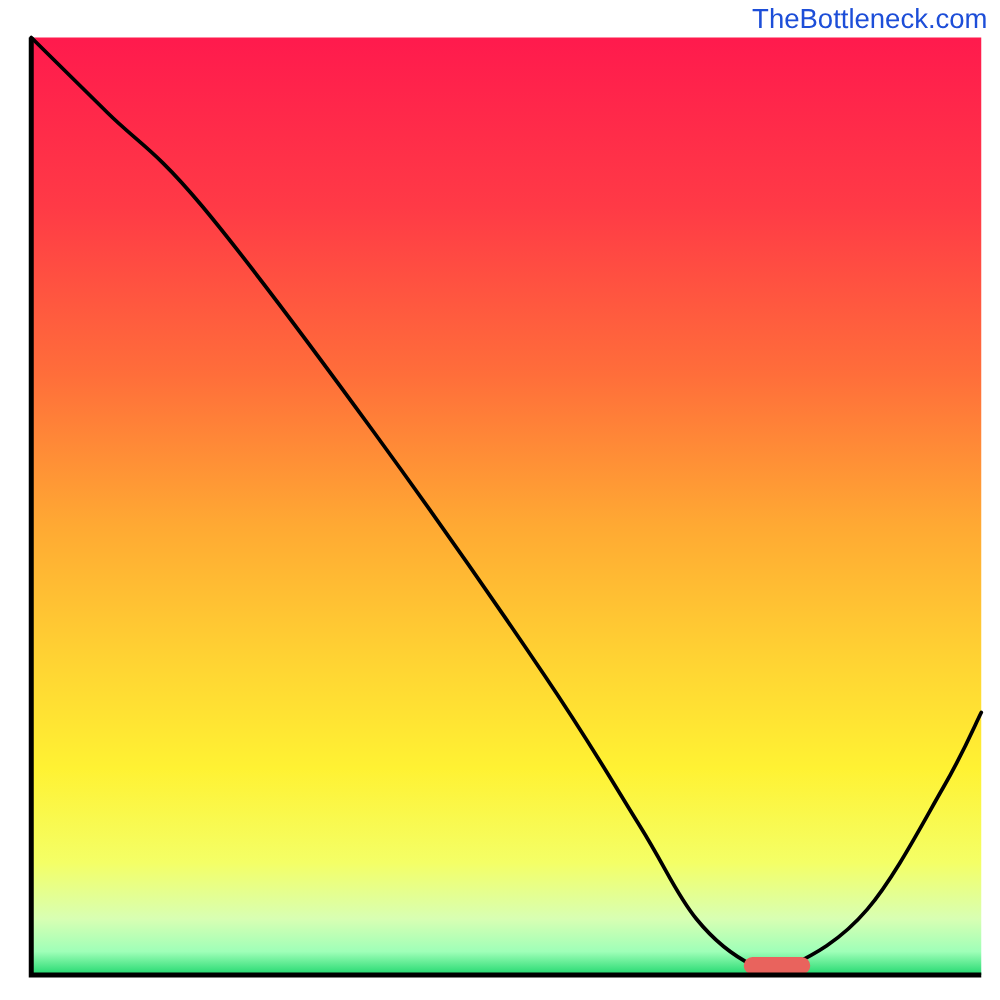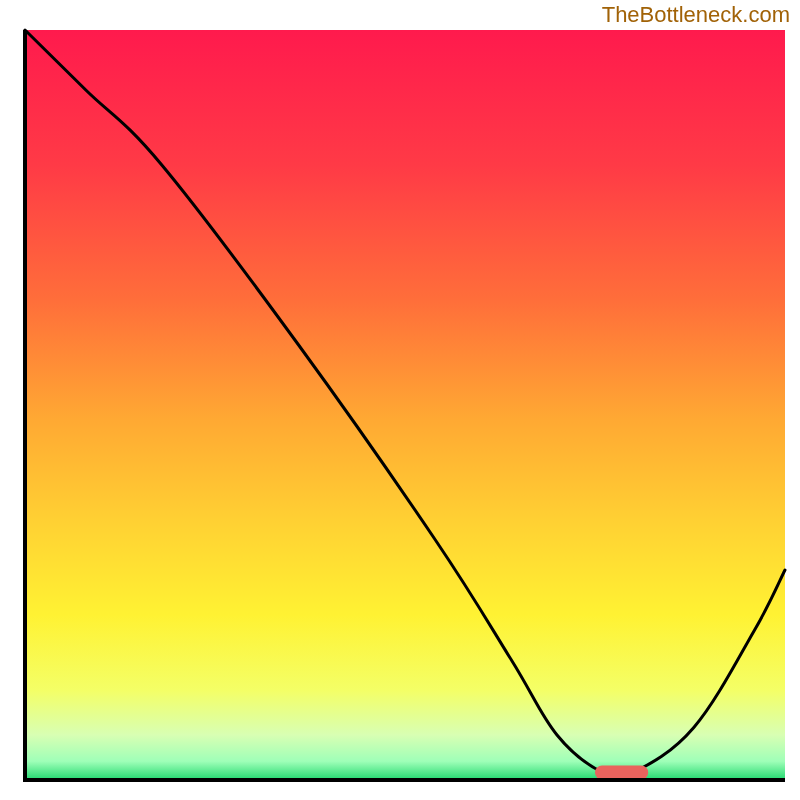"TheBottleneck.com" .watermark { color: #a16207 -> #1d4ed8 }
